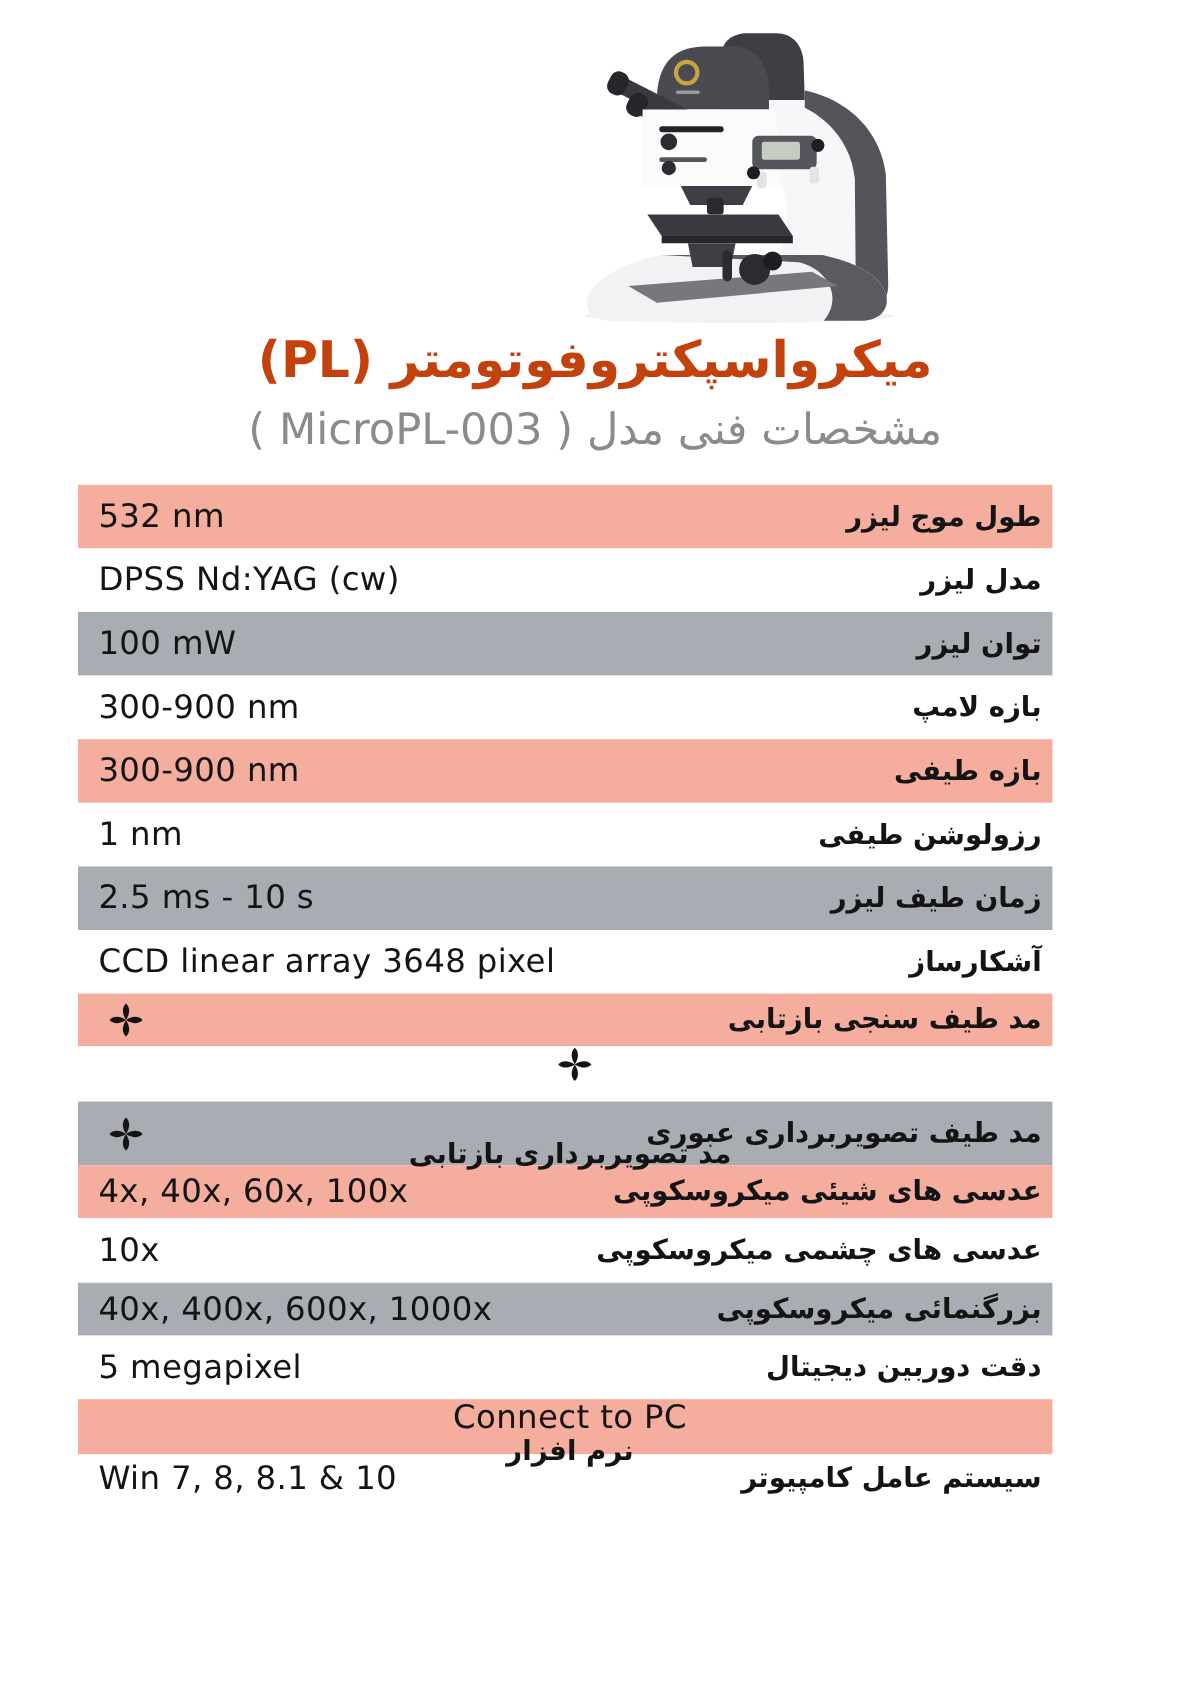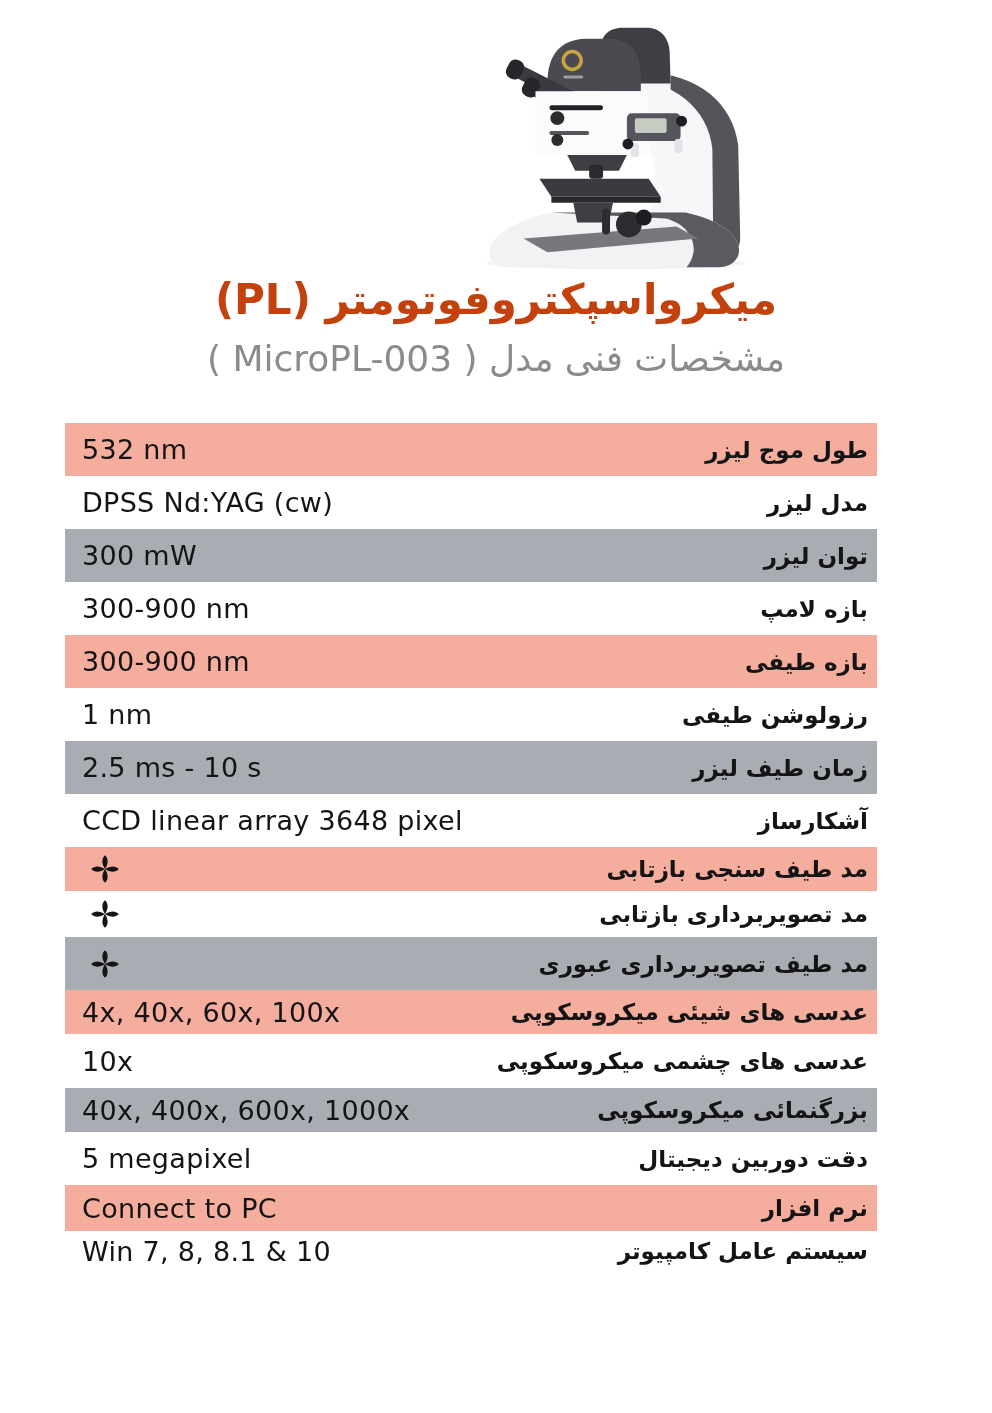"532 nm" .spec-table { top: 423px -> 404px }
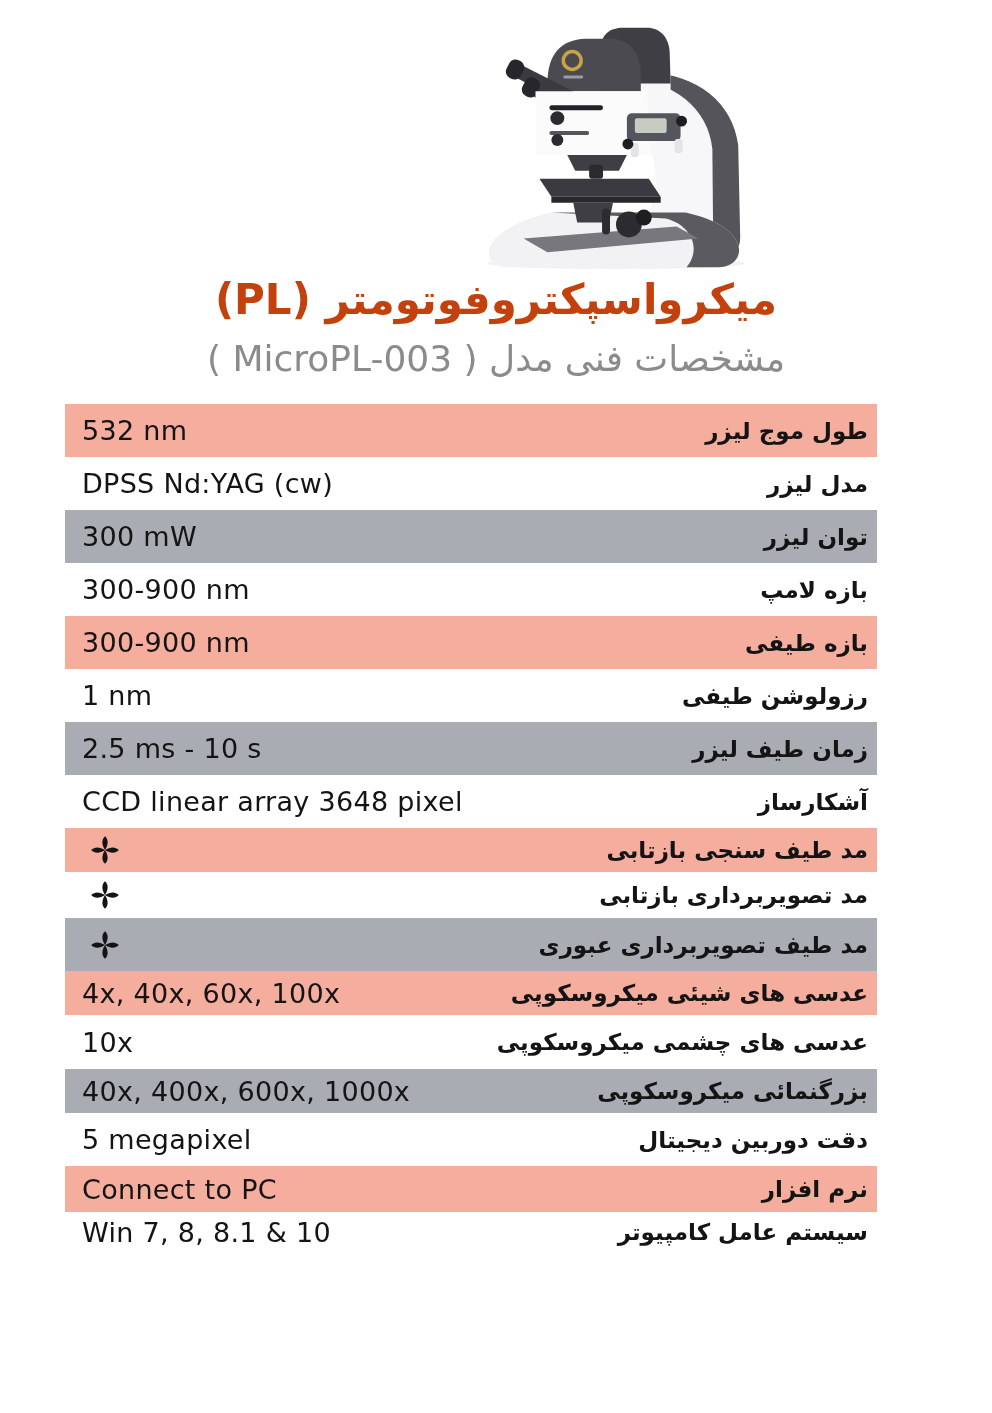"300 mW" span.spec-value { text: 300 -> 100 }
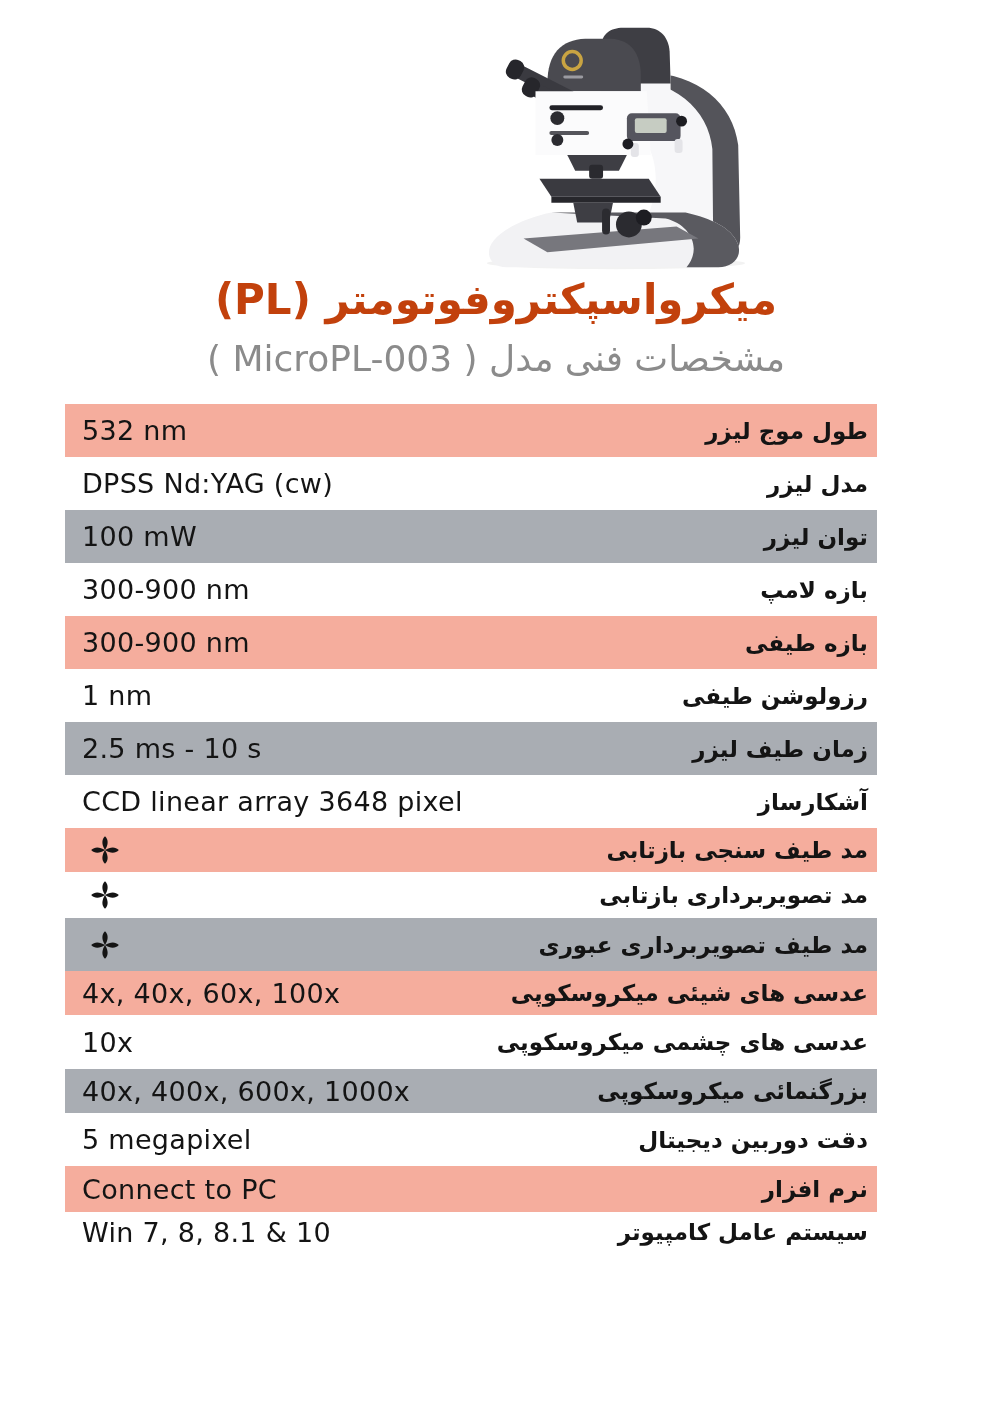"مد تصویربرداری بازتابی" .spec-row:nth-child(10), .spec-row:nth-child(16) { flex-direction: none -> column }
